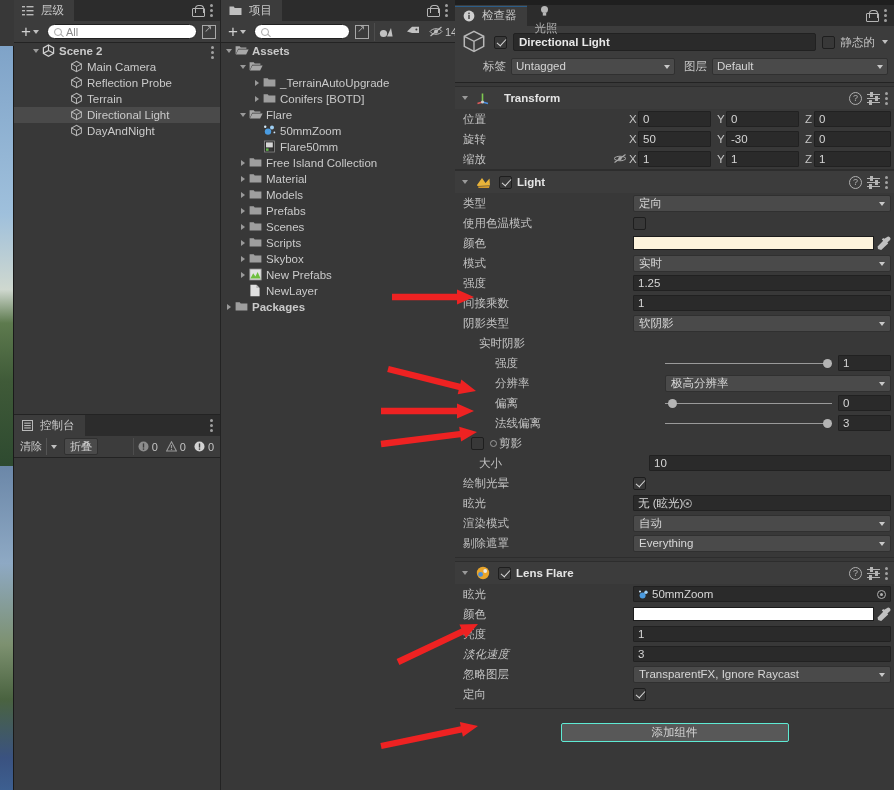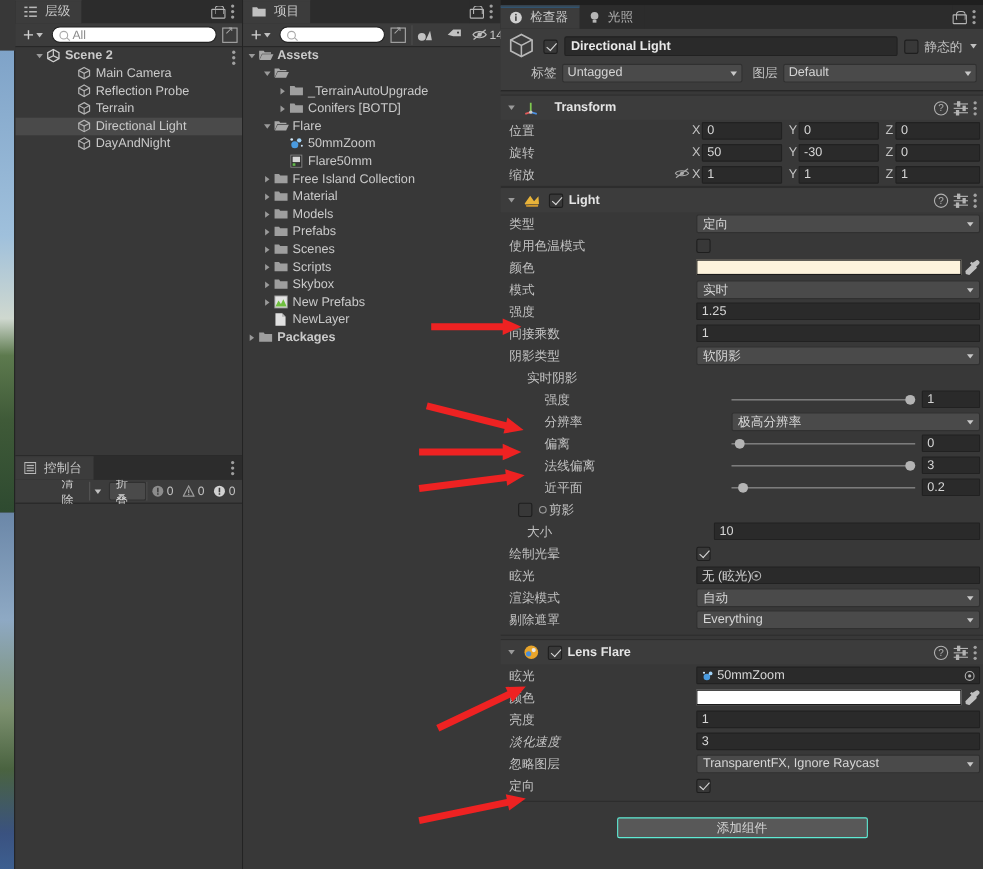"光照" .tab.inactive { flex-direction: none -> column }
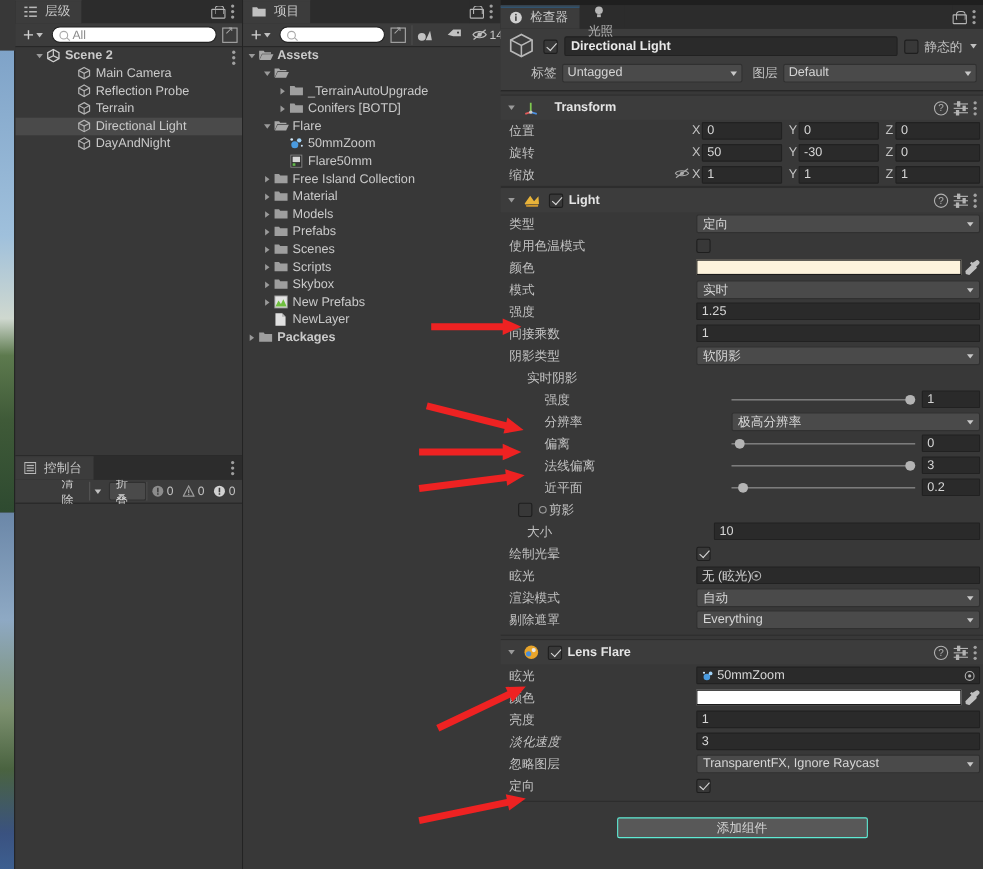"清除" span { margin-left: 36px -> none }
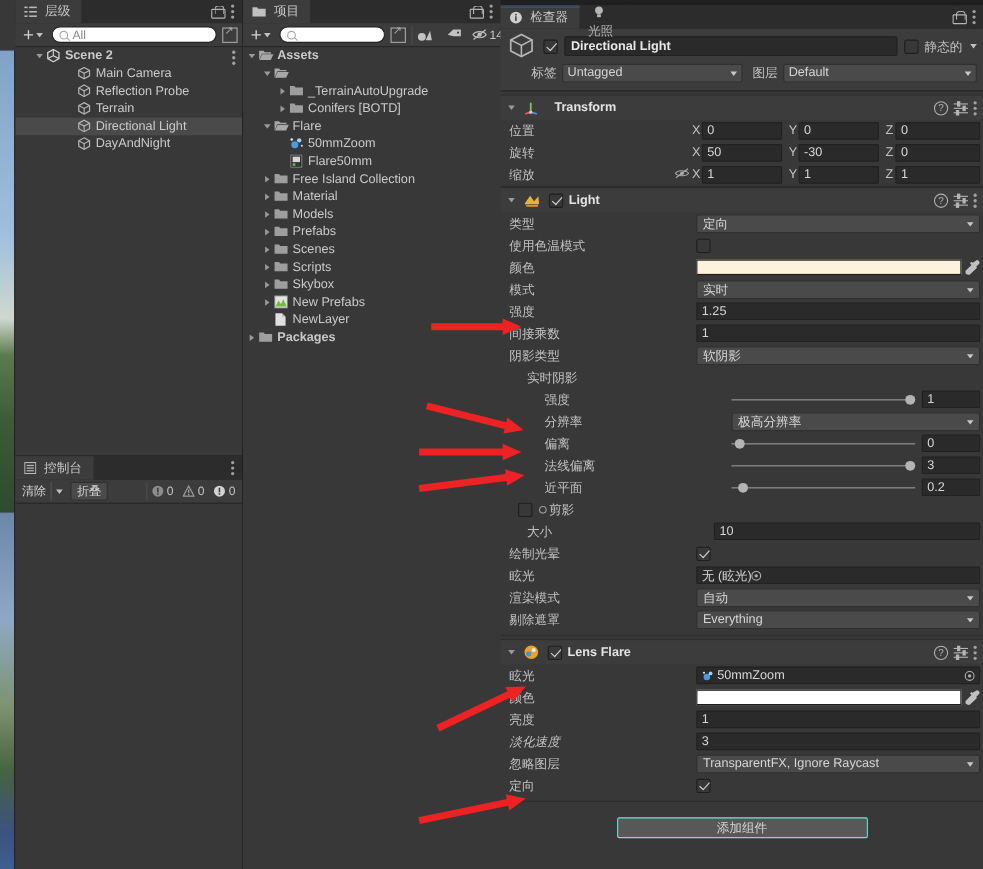"近平面" div.prow { html: <div> <span>近平面</span> <span> <span></span> <span></span> </span> <span> <span>0.2</span> </span> </div> -> none }
